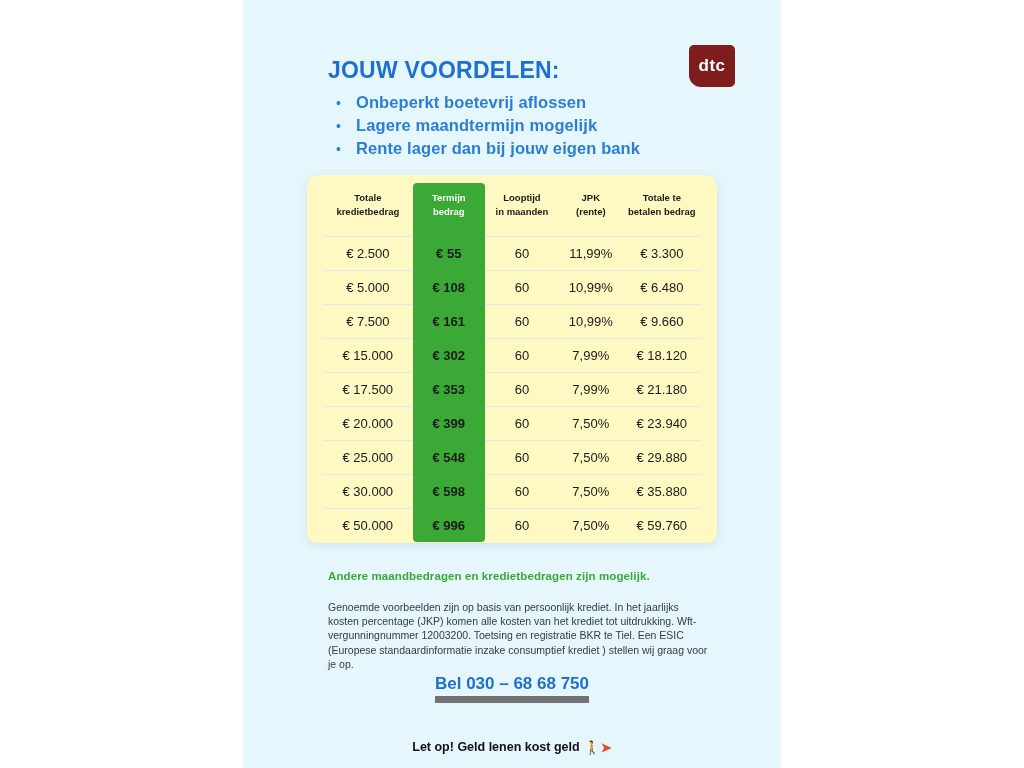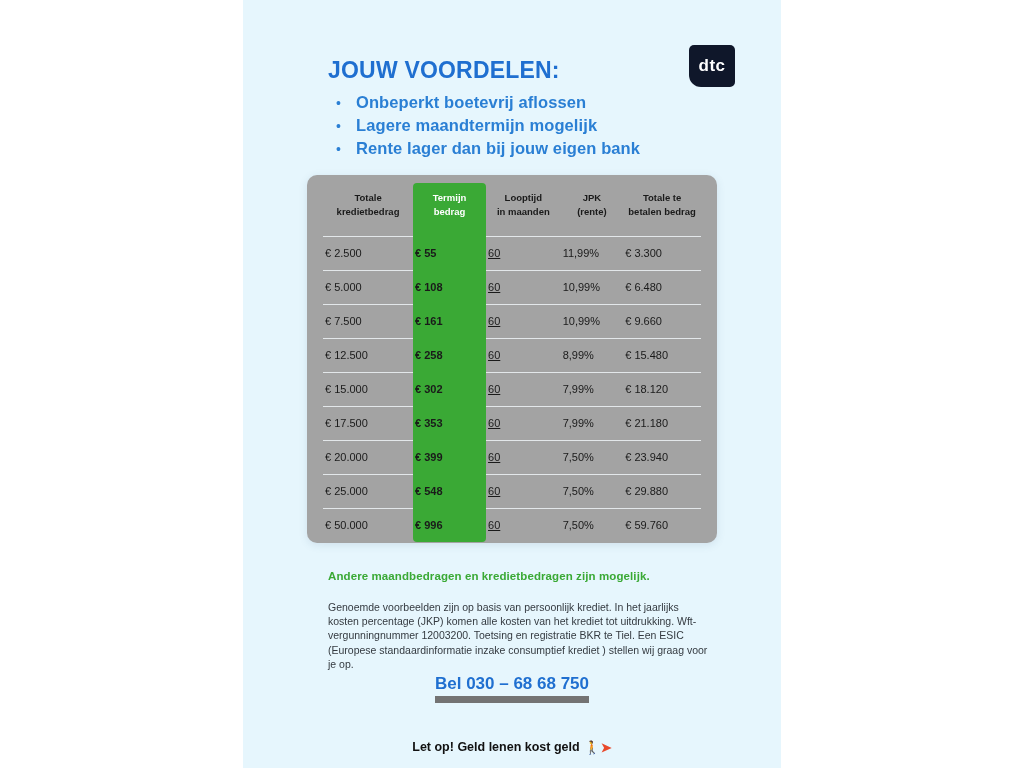"dtc" .logo { background: #0f172a -> #7f1d1d }
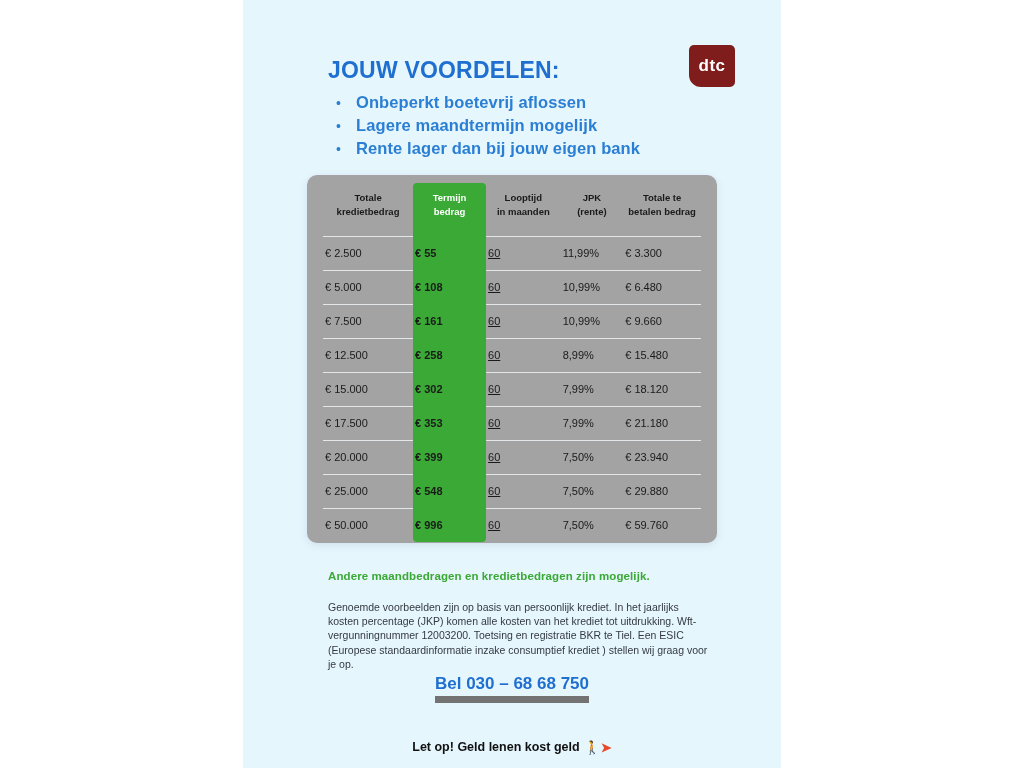"Totale" .card { background: #a3a3a3 -> #fef9c3 }
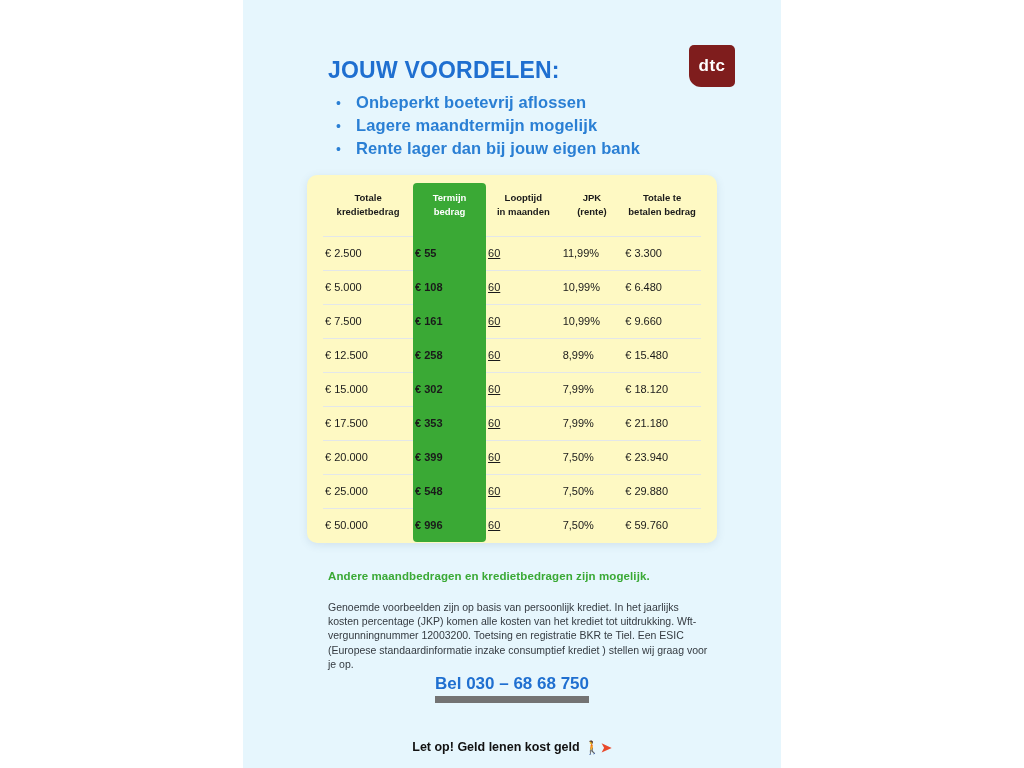"€ 2.500" table.rates td { font-size: 11px -> 13px; text-align: none -> center }
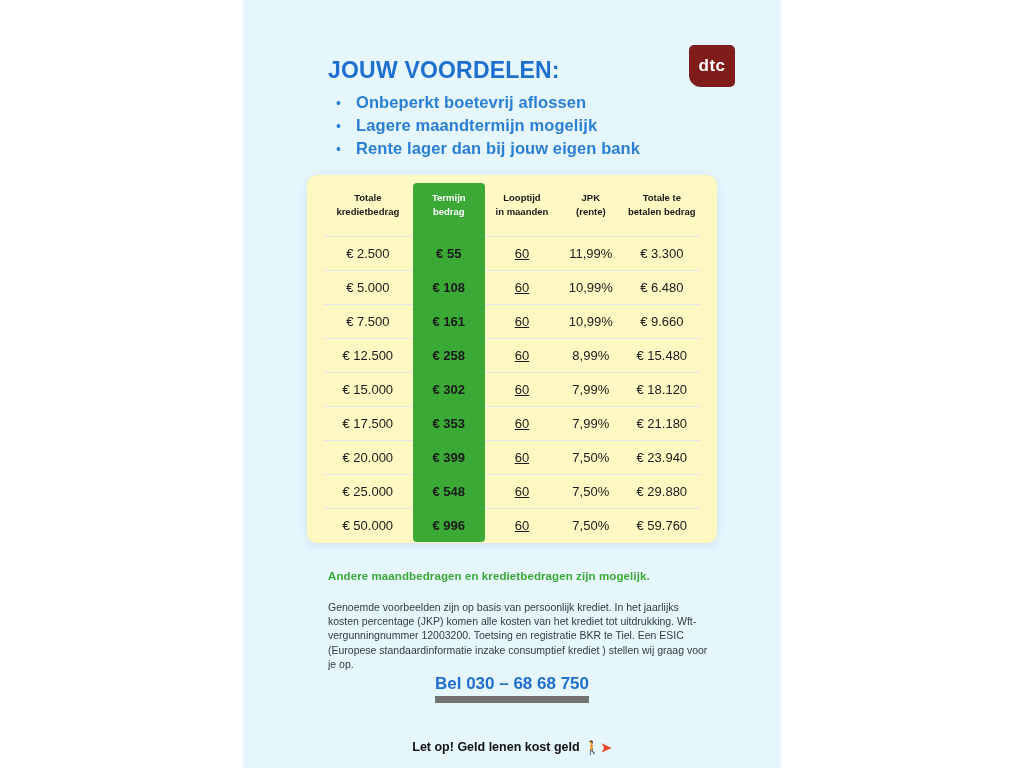"60" table.rates tr td:nth-child(3) { text-decoration: underline -> none }
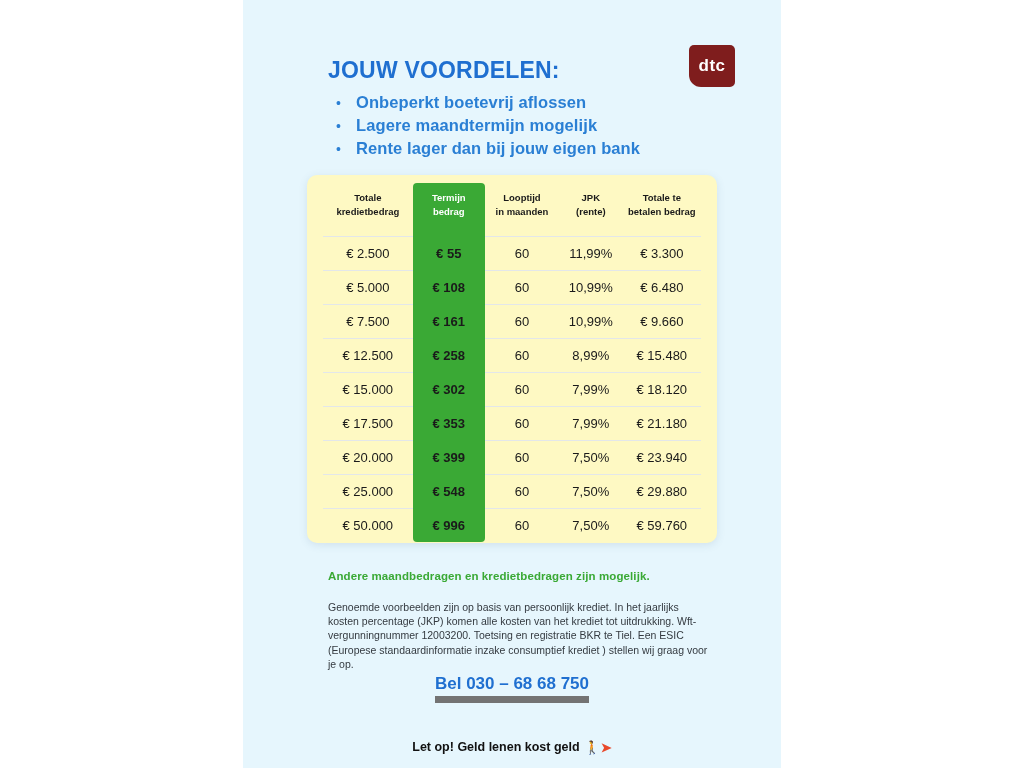"€ 12.500" tr { html: <tr> <td>€ 12.500</td> <td>€ 258</td> <td>60</td> <td>8,99%</td> <td>€ 15.480</td> </tr> -> none }
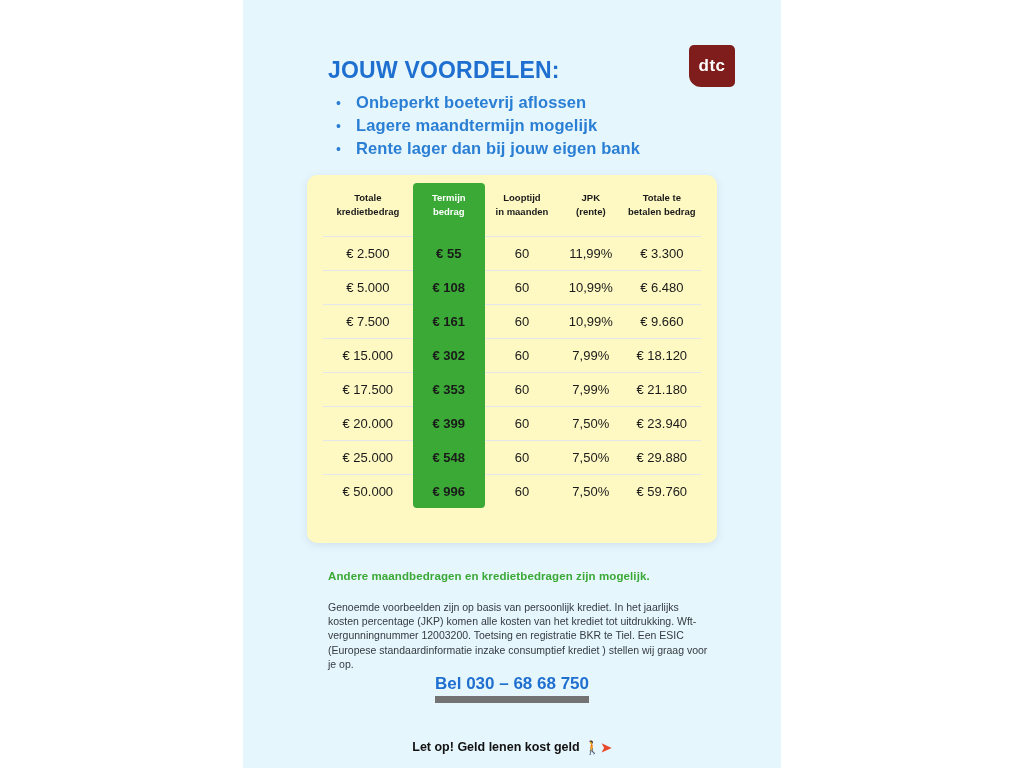"€ 30.000" tr { html: none -> <tr> <td>€ 30.000</td> <td>€ 598</td> <td>60</td> <td>7,50%</td> <td>€ 35.880</td> </tr> }
